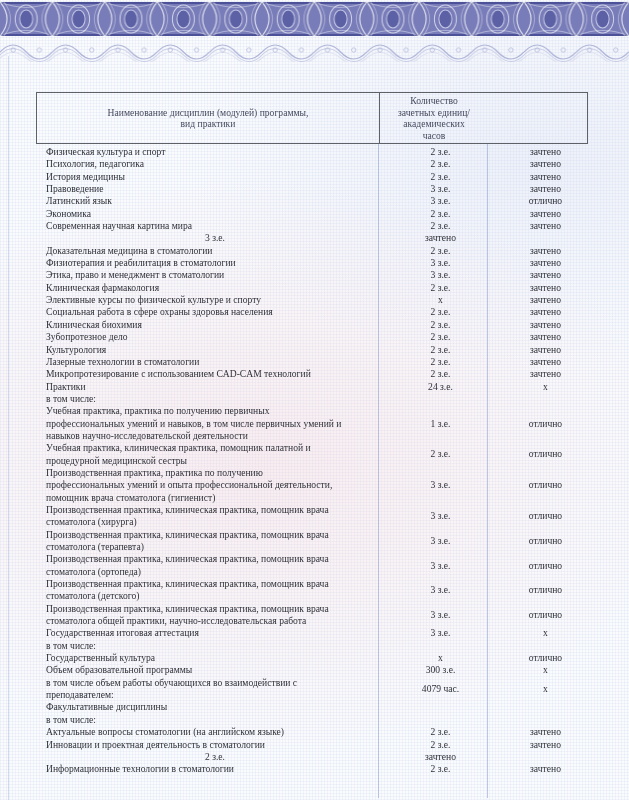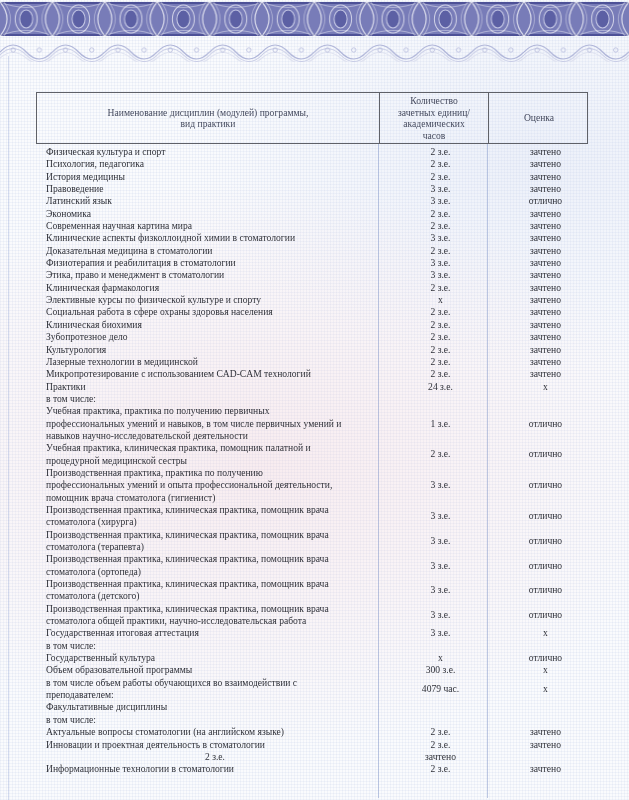"Оценка" div.th { html: <div>Оценка</div> -> none }
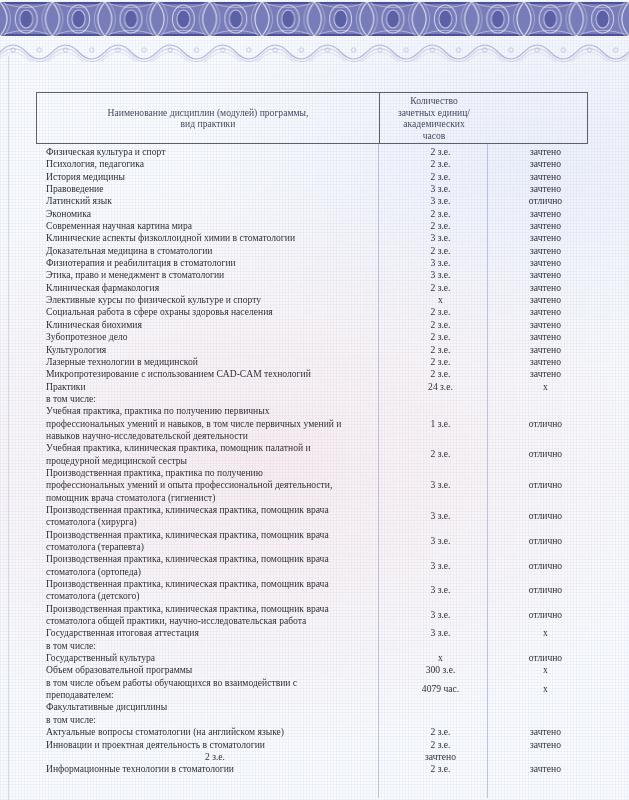"Клинические аспекты физколлоидной химии" div.c1 { html: <div>Клинические аспекты физколлоидной химии в стоматологии</div> -> none }
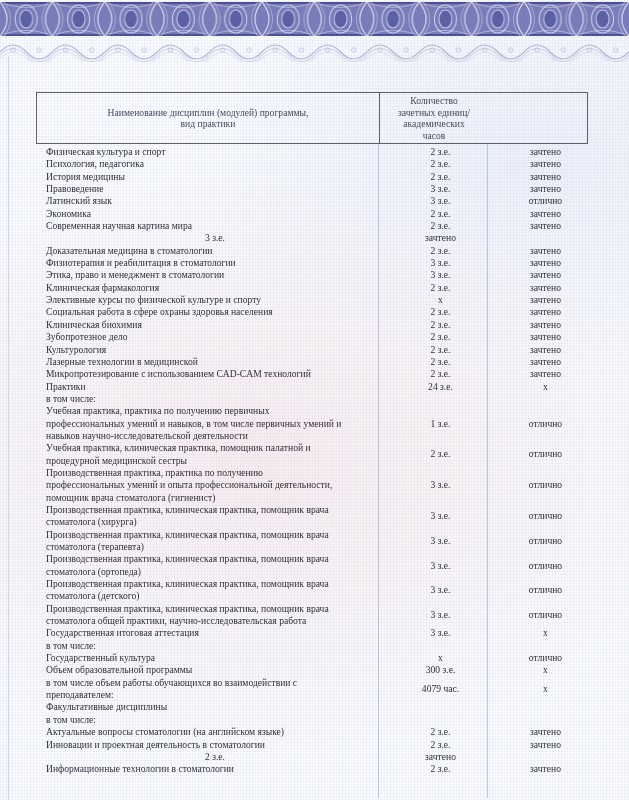"Лазерные технологии в медицинской" div.c1 { text: медицинской -> стоматологии }
